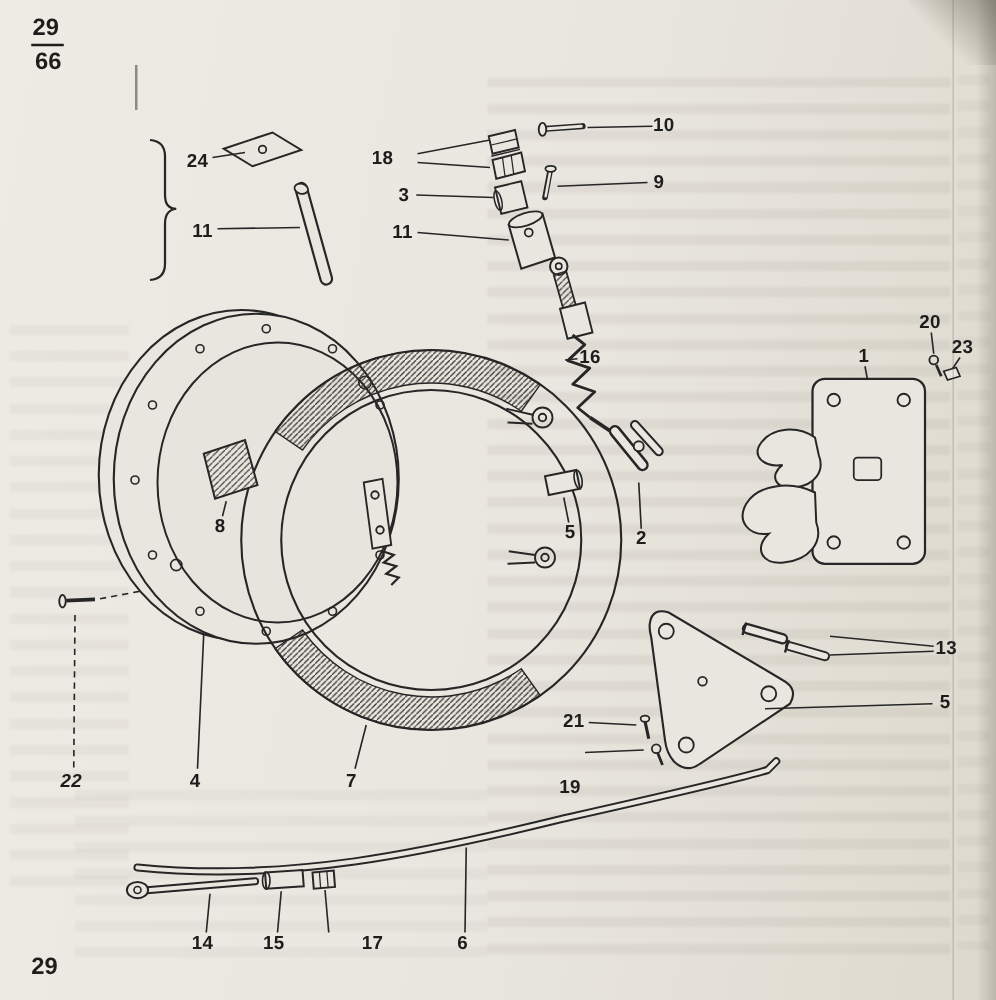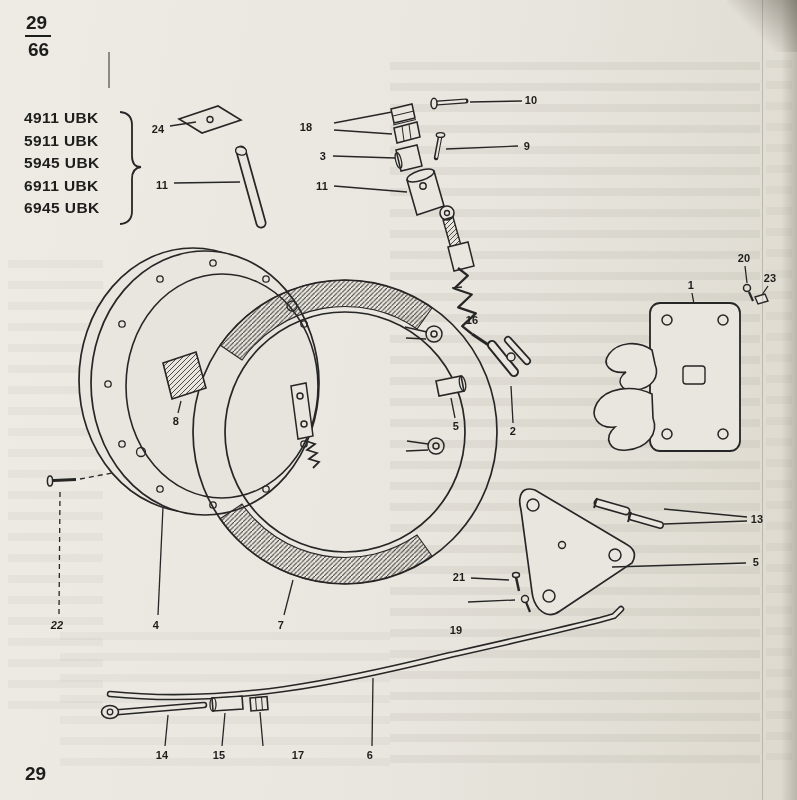"10" .callout { font-size: 11px -> 15px }
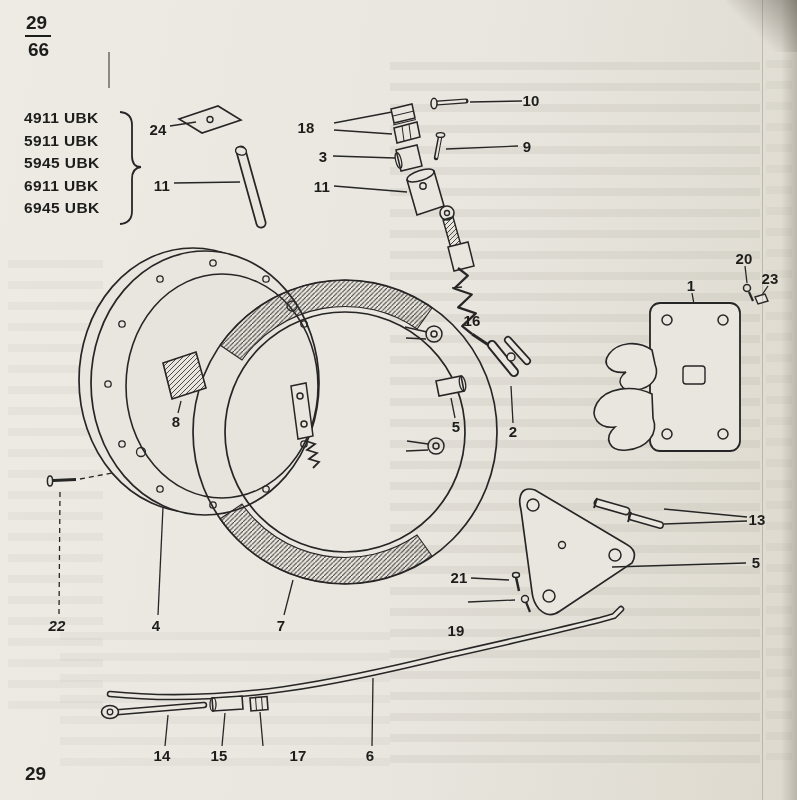"4911 UBK" div.model-list { html: <div> <div>4911 UBK</div> <div>5911 UBK</div> <div>5945 UBK</div> <div>6911 UBK</div> <div>6945 UBK</div> </div> -> none }
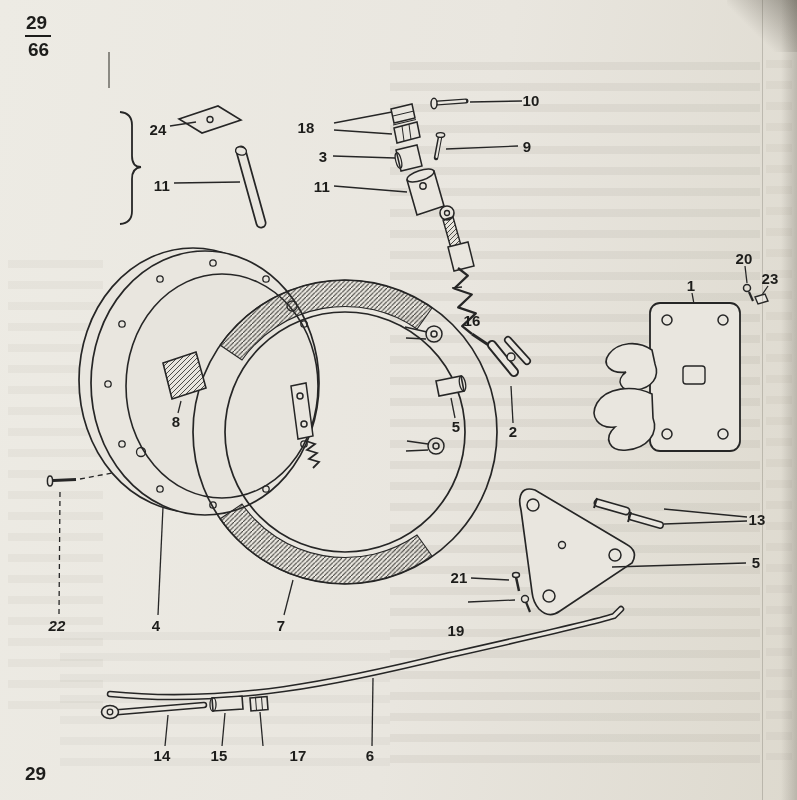"16" div.callout { margin-top: 34px -> none }
